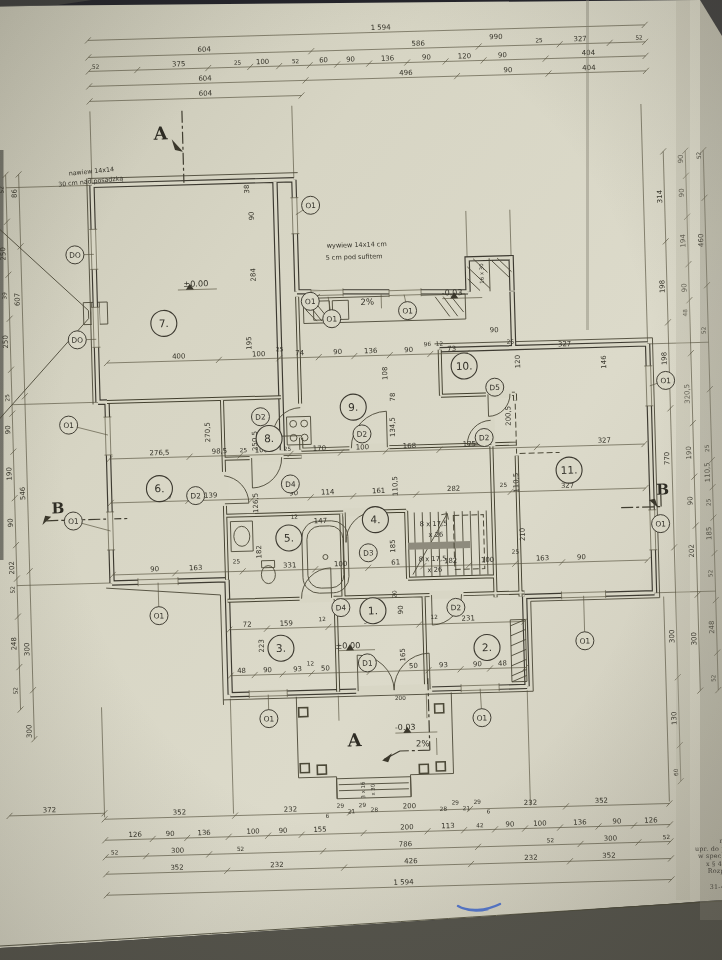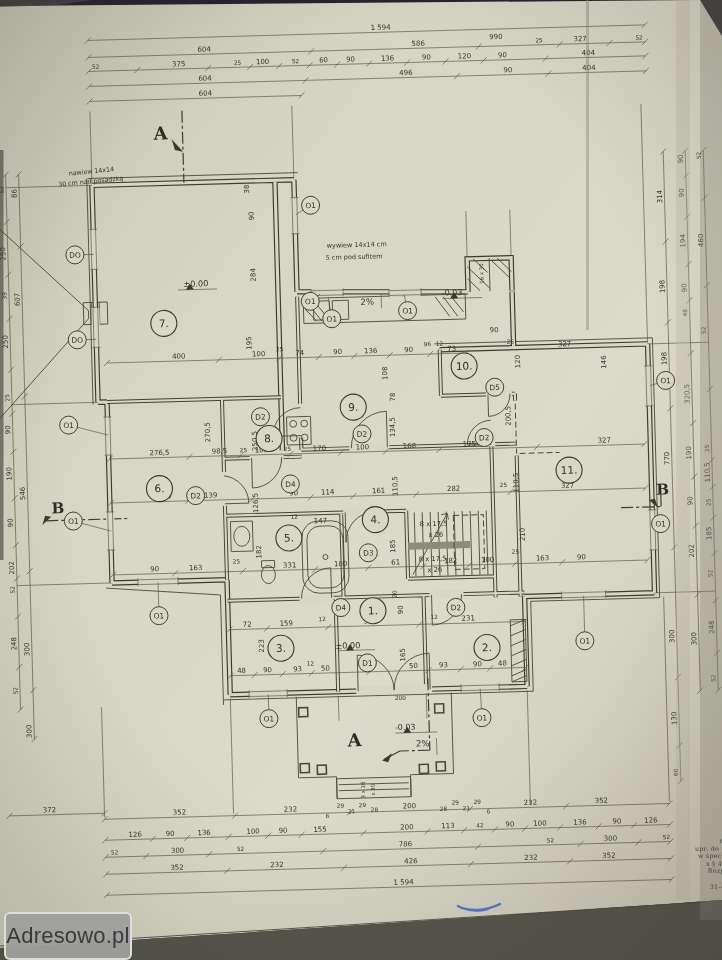"Adresowo.pl" div.watermark { html: <div> <span>Adresowo.pl</span> </div> -> none }
